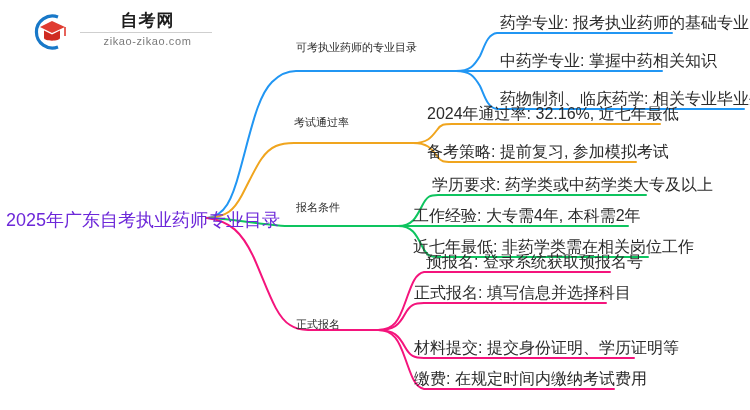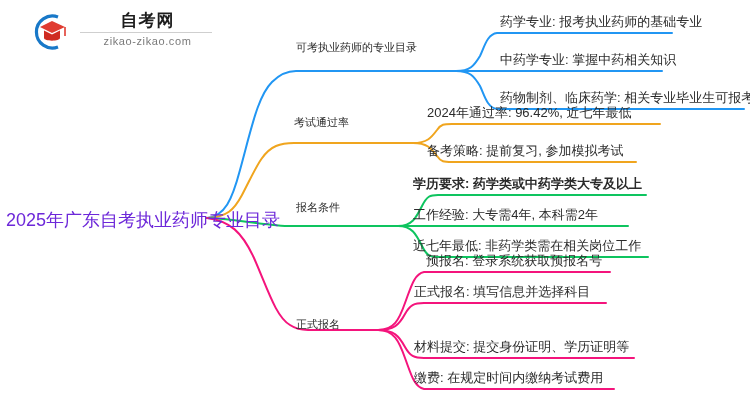"药学专业: 报考执业药师的基础专业" .leaf-text { font-size: 13px -> 16px }
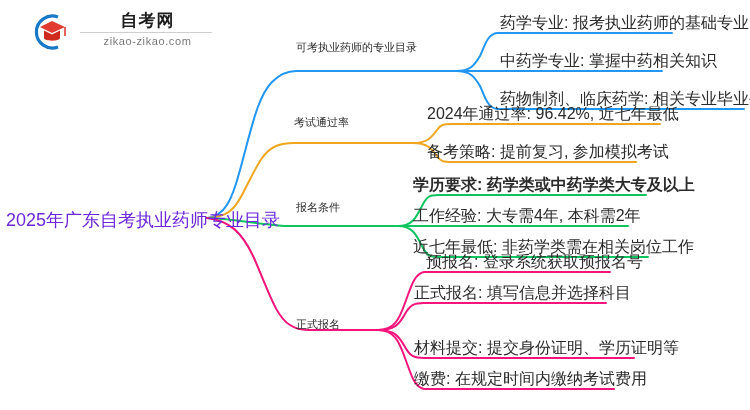"2024年通过率: 96.42%, 近七年最低" div.node-text { text: 96.42% -> 32.16% }
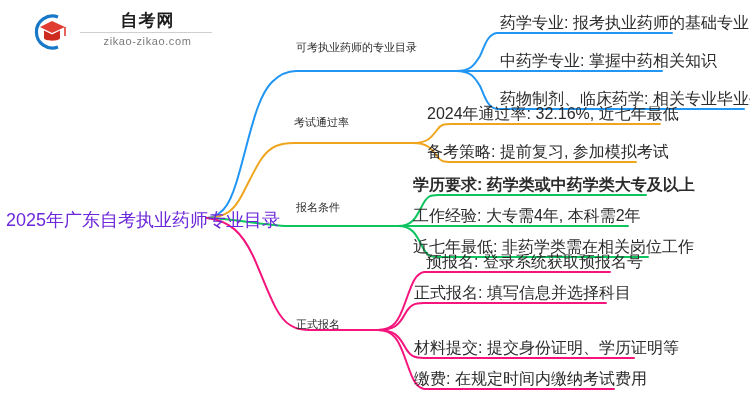"学历要求: 药学类或中药学类大专及以上" div.node-text { font-weight: bold -> none; left: 413px -> 432px }
